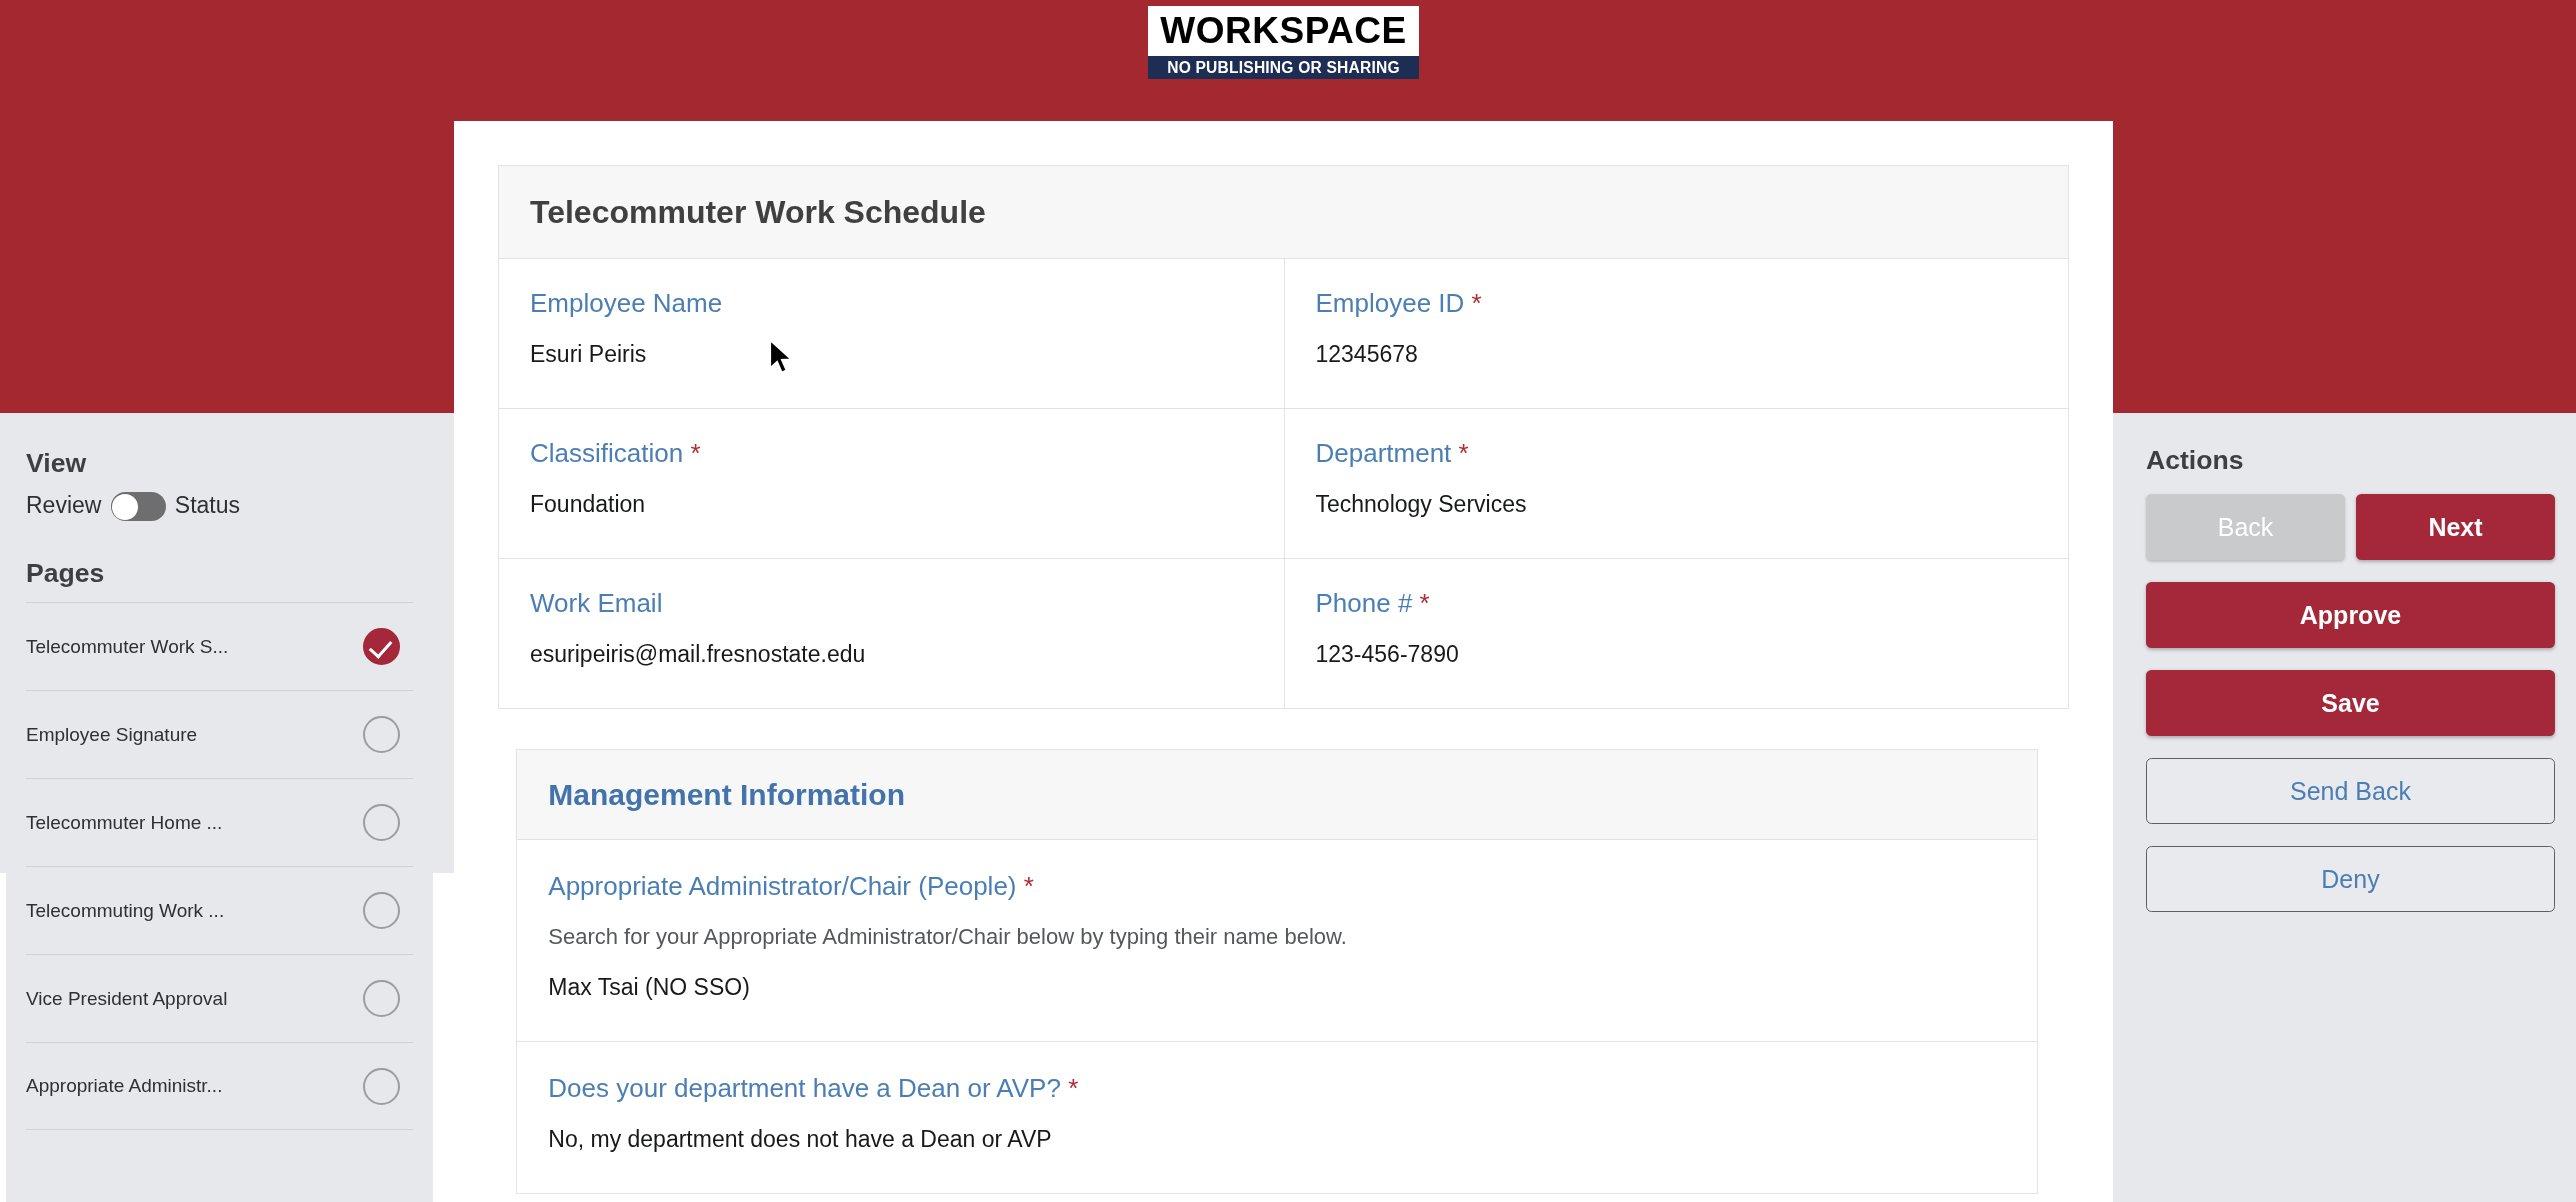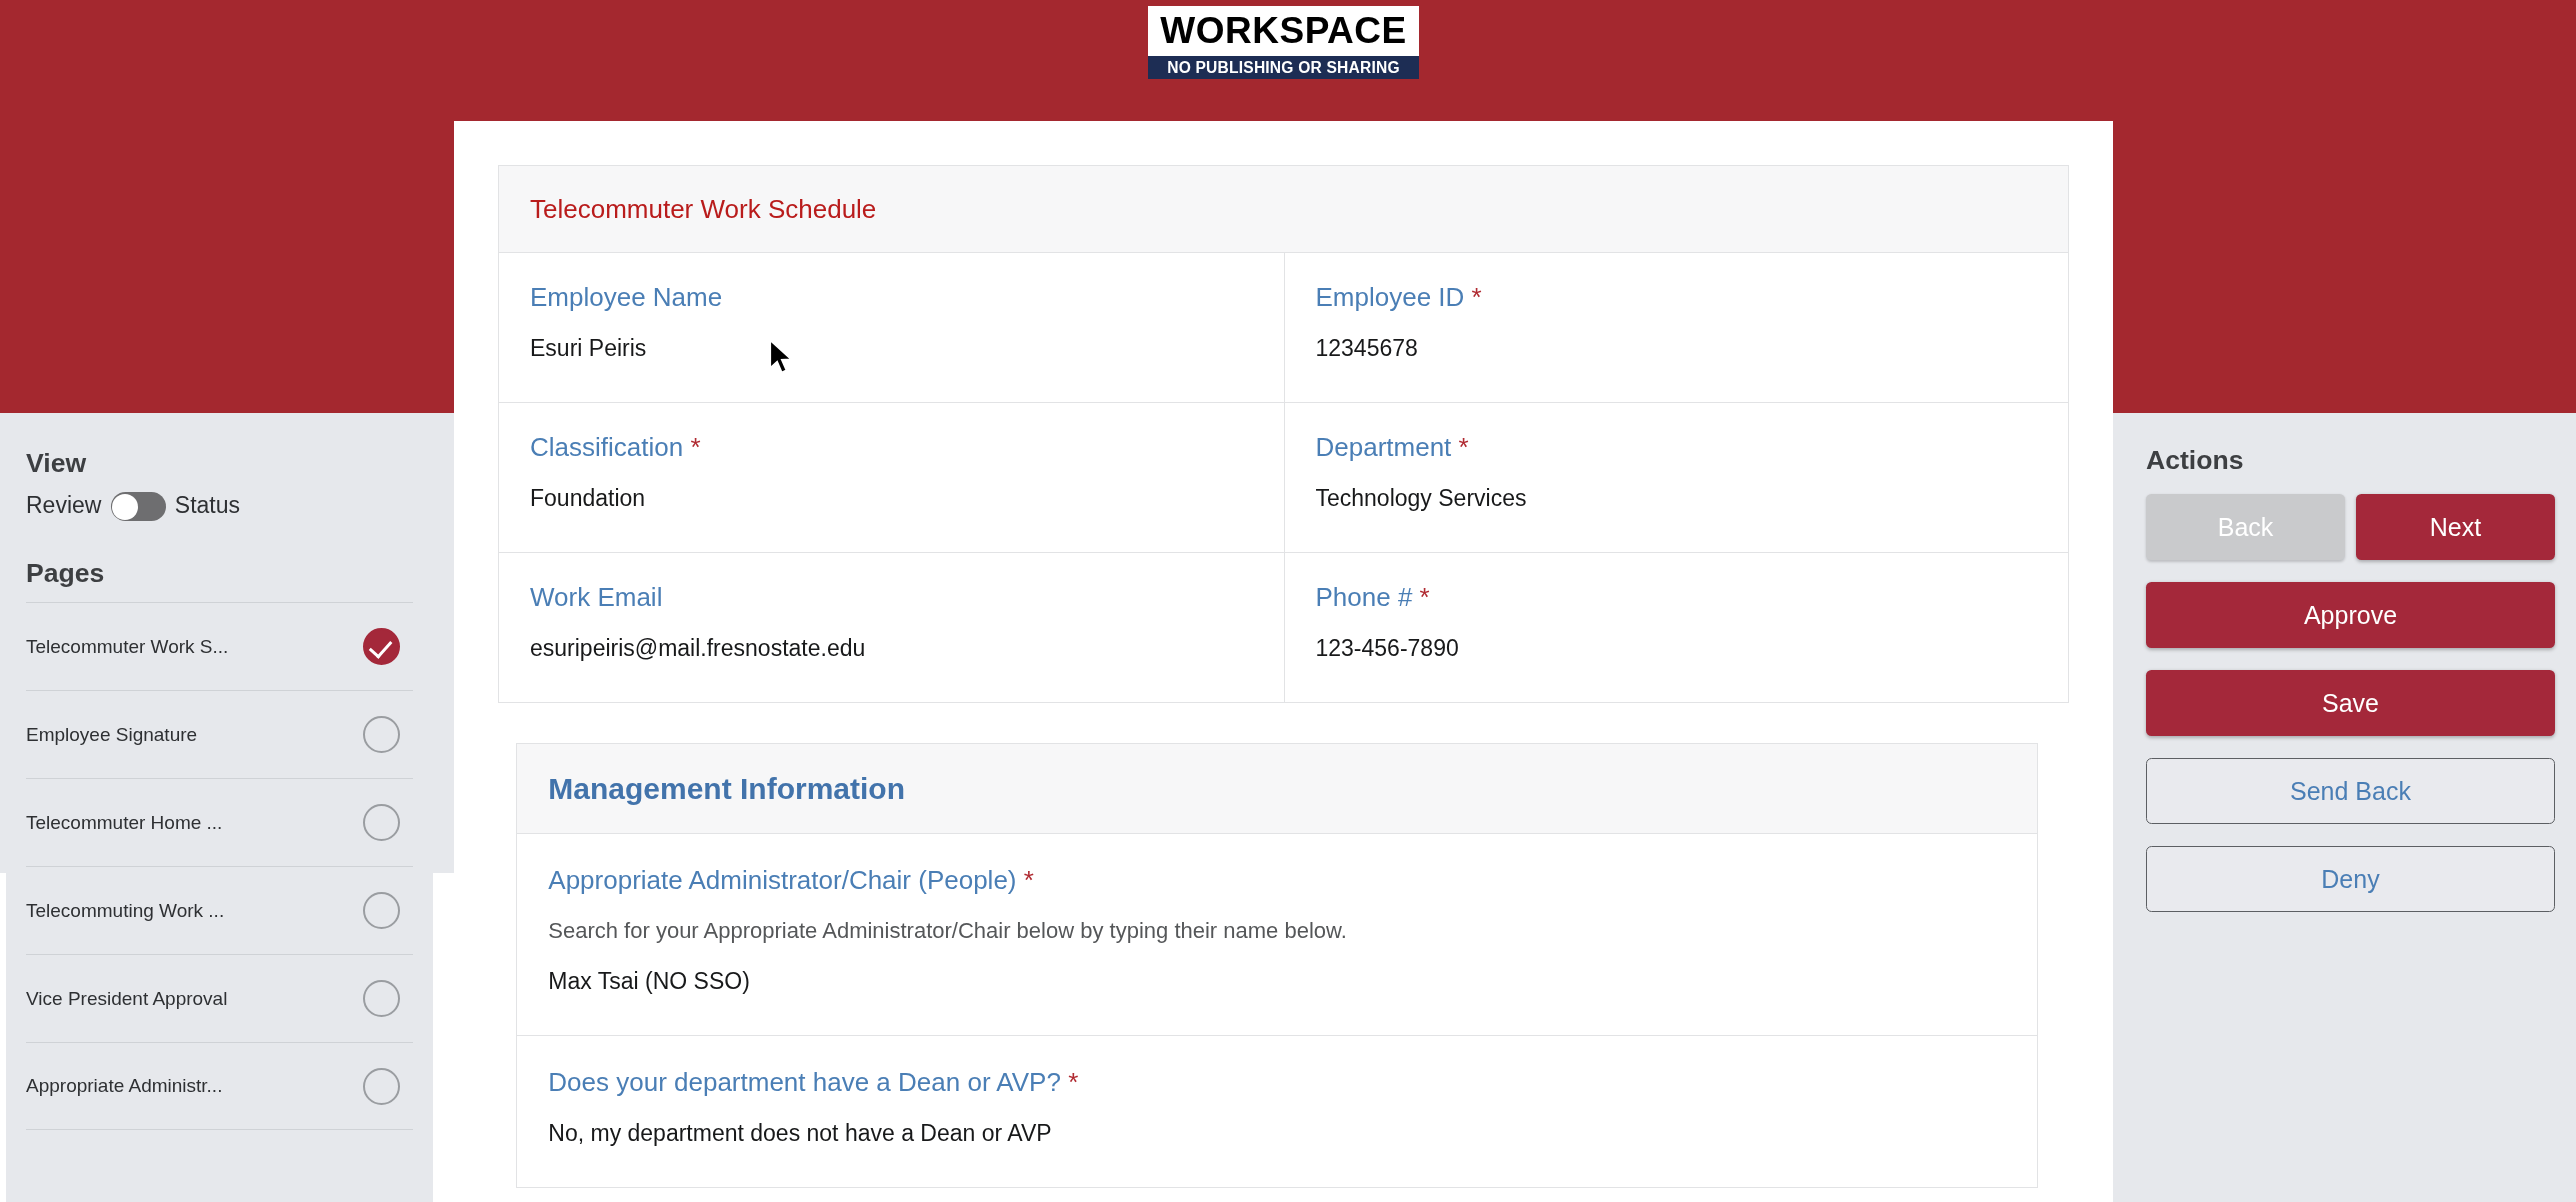"Telecommuter Work Schedule" .form-card-title { color: #b91c1c -> #404040; font-size: 26px -> 32px; font-weight: normal -> bold }
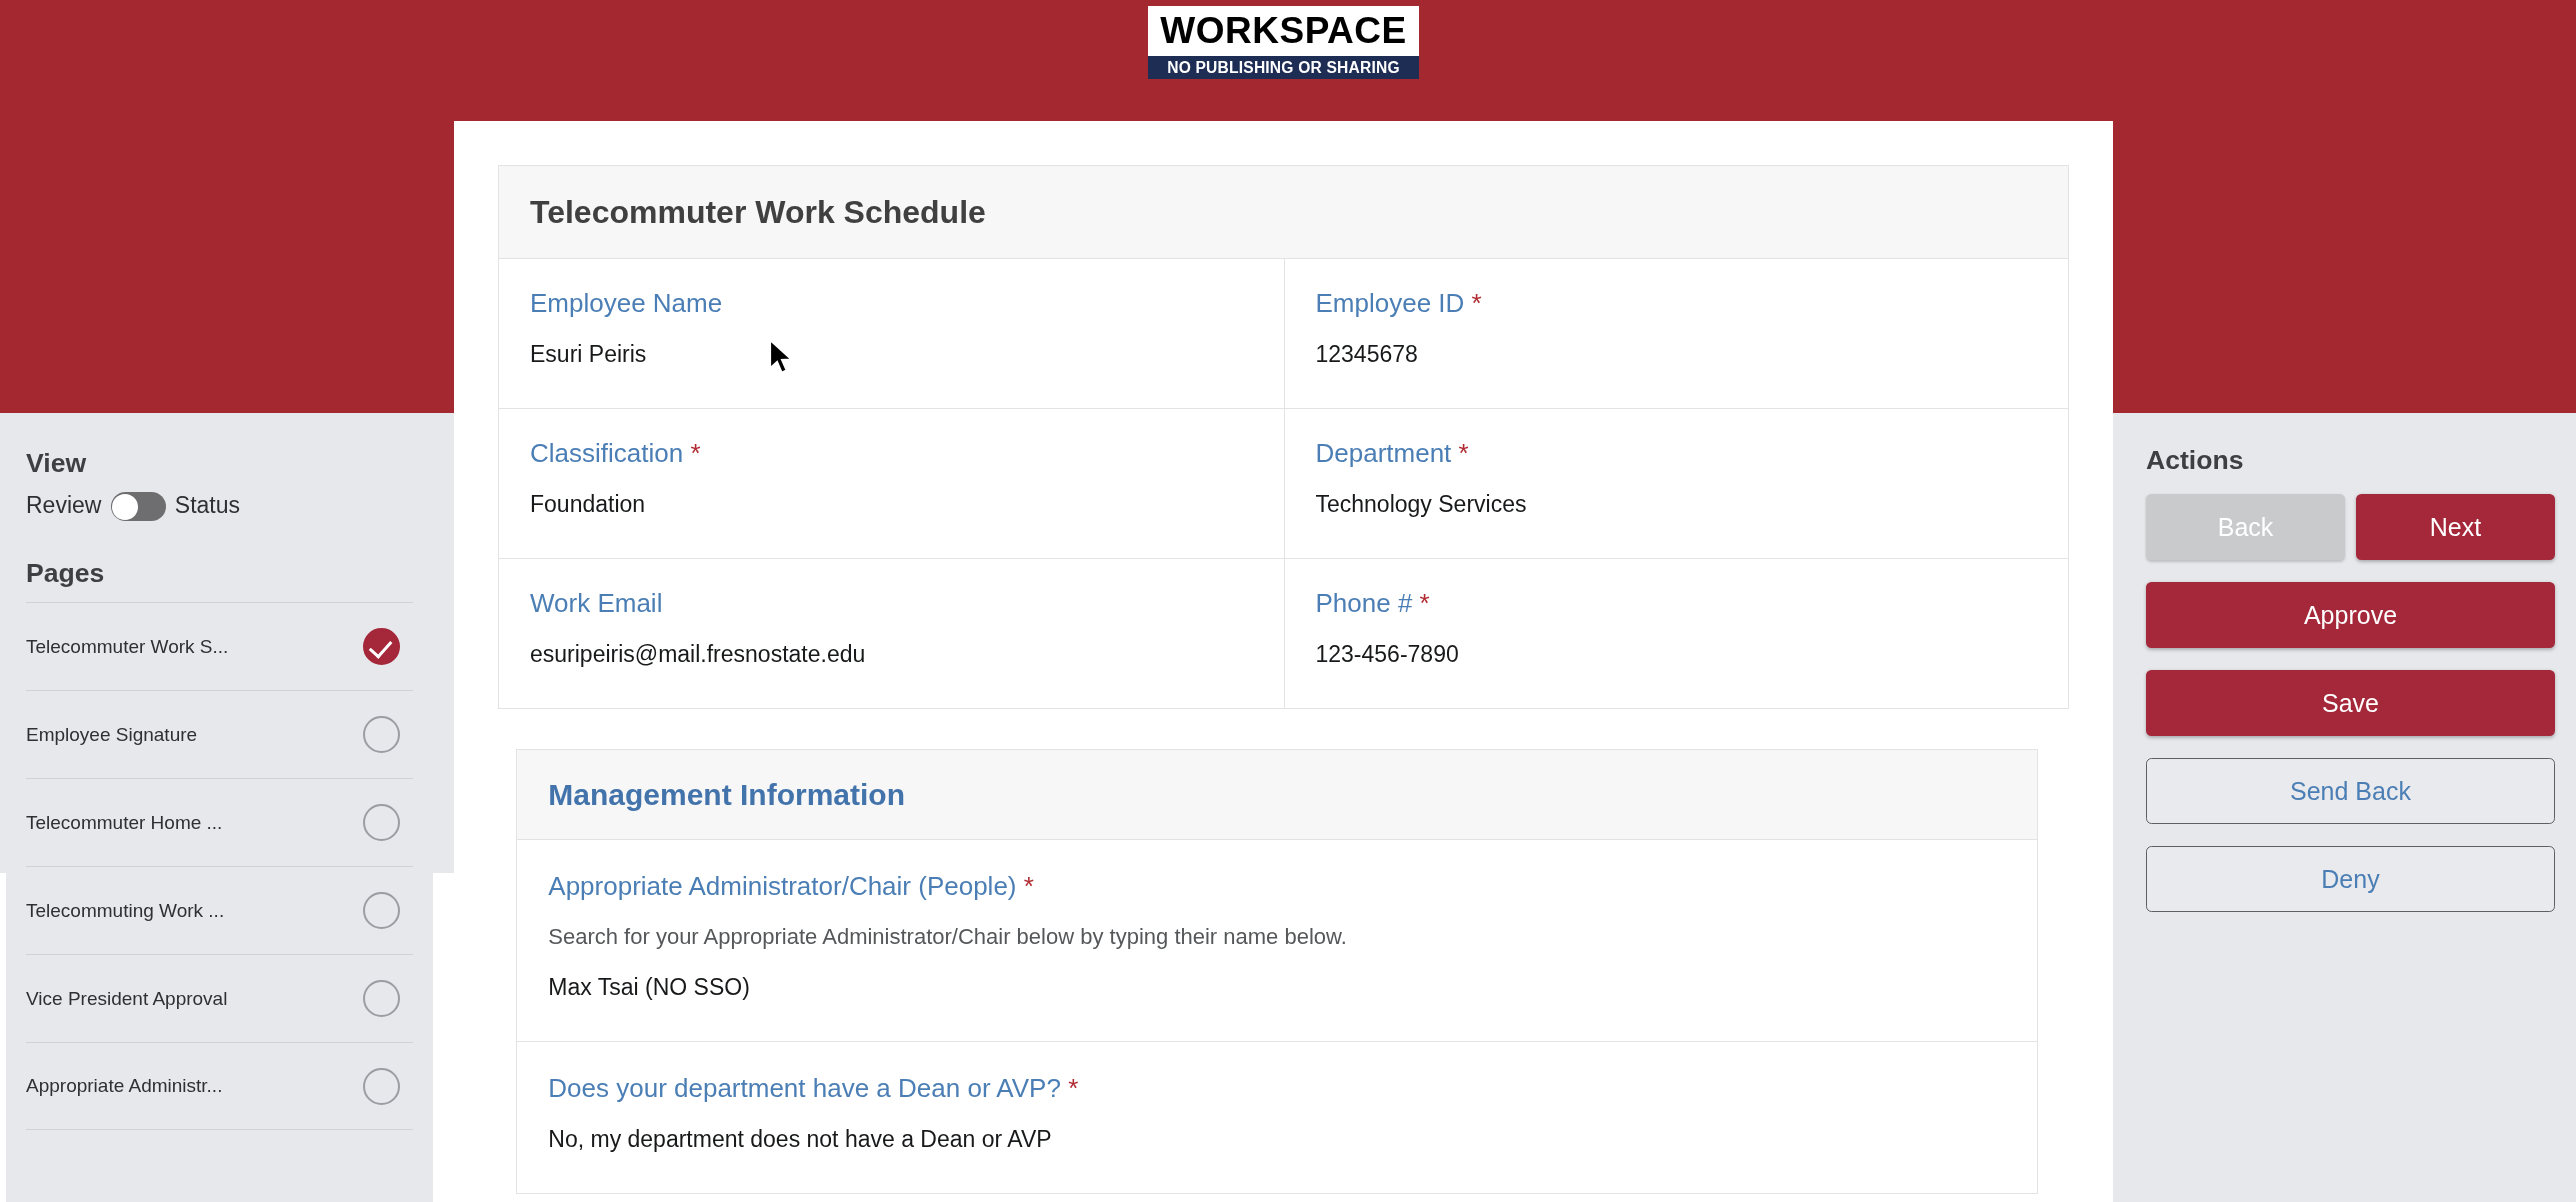"Next" .btn-primary { font-weight: none -> bold }
